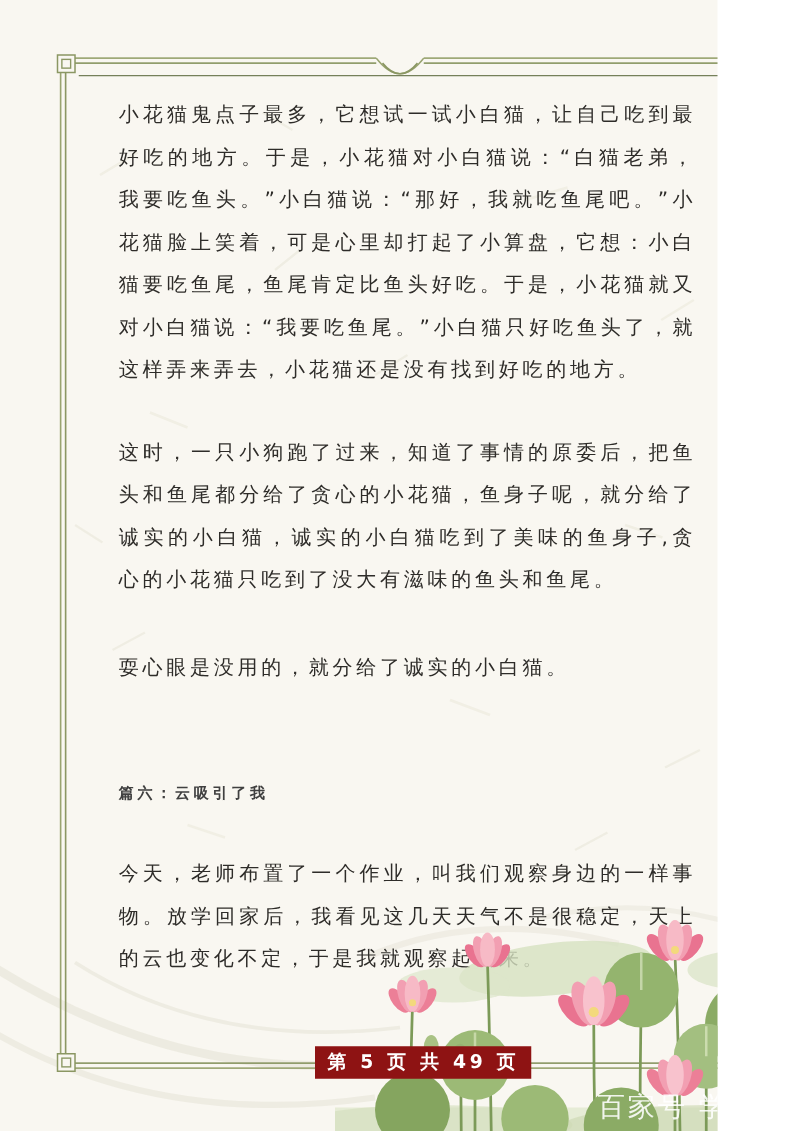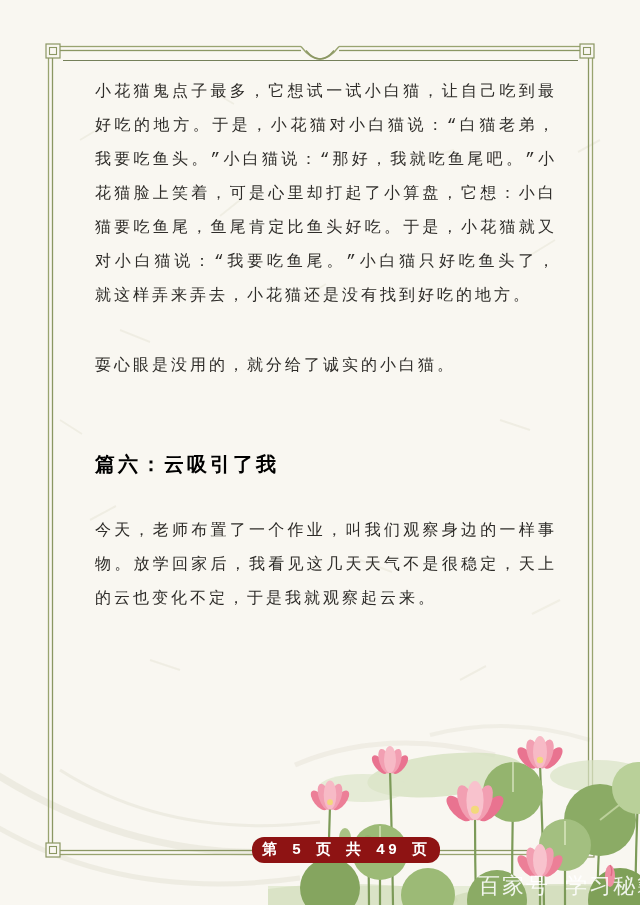"小花猫鬼点子最多，它想试一试小白猫，让自己吃到最好吃的地方。于是，小花猫对小白猫" .page { font-family: Liberation Mono, monospace -> none; width: 640px -> 574px }
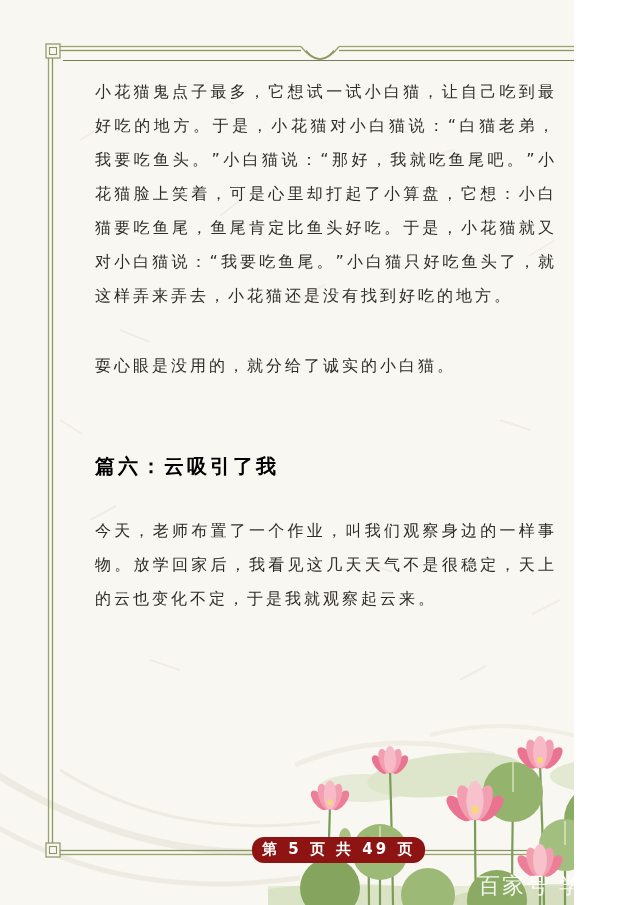"这时，一只小狗跑了过来，知道了事情的原委后，把鱼头和鱼尾都分给了贪心的小花猫，鱼" p.p-gap-sm { html: none -> <p>这时，一只小狗跑了过来，知道了事情的原委后，把鱼头和鱼尾都分给了贪心的小花猫，鱼身子呢，就分给了诚实的小白猫，诚实的小白猫吃到了美味的鱼身子,贪心的小花猫只吃到了没大有滋味的鱼头和鱼尾。</p> }
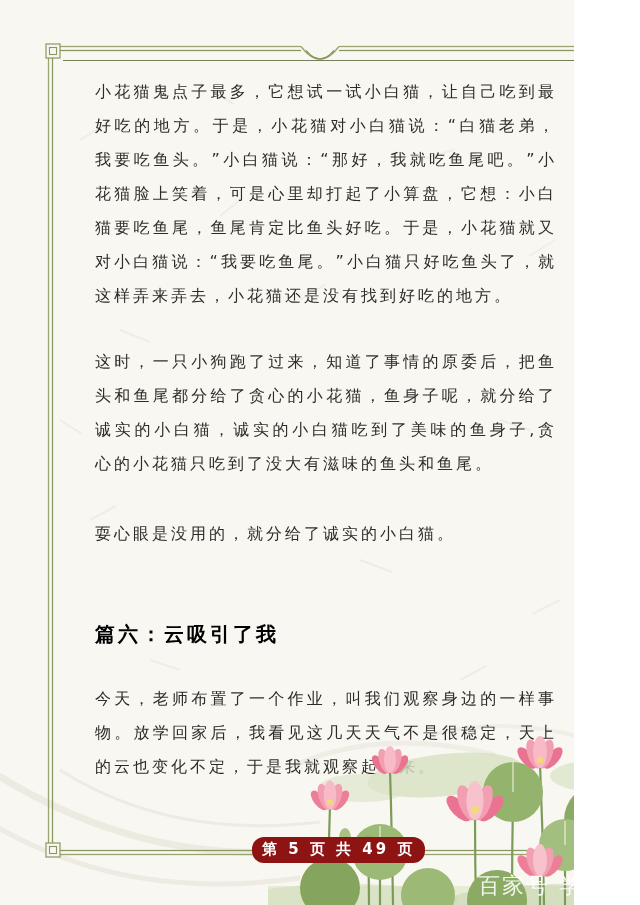"篇六：云吸引了我" .section-title { color: #000000 -> #404040; font-size: 20px -> 12px }
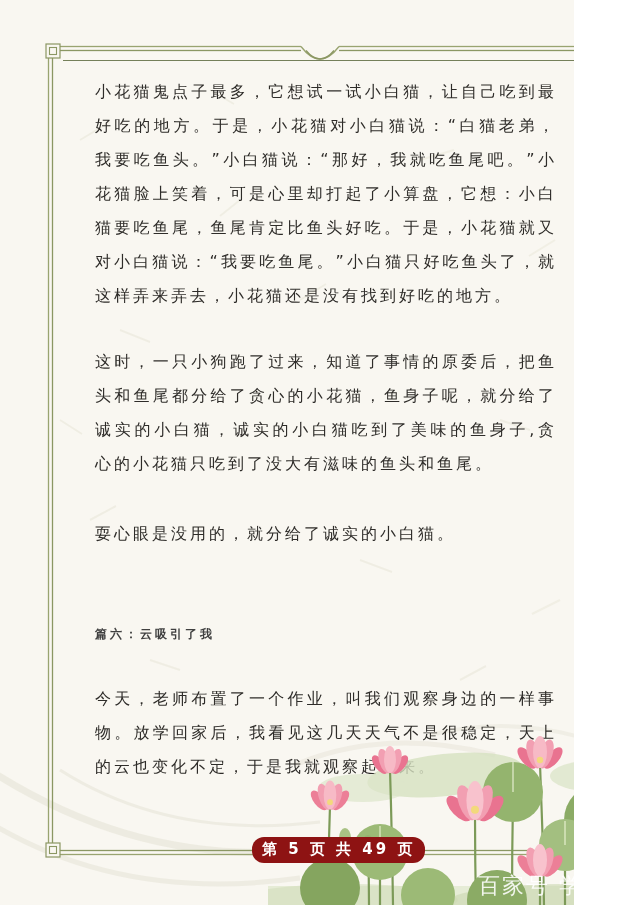"第 5 页 共 49" .badge { border-radius: 12px -> none }
